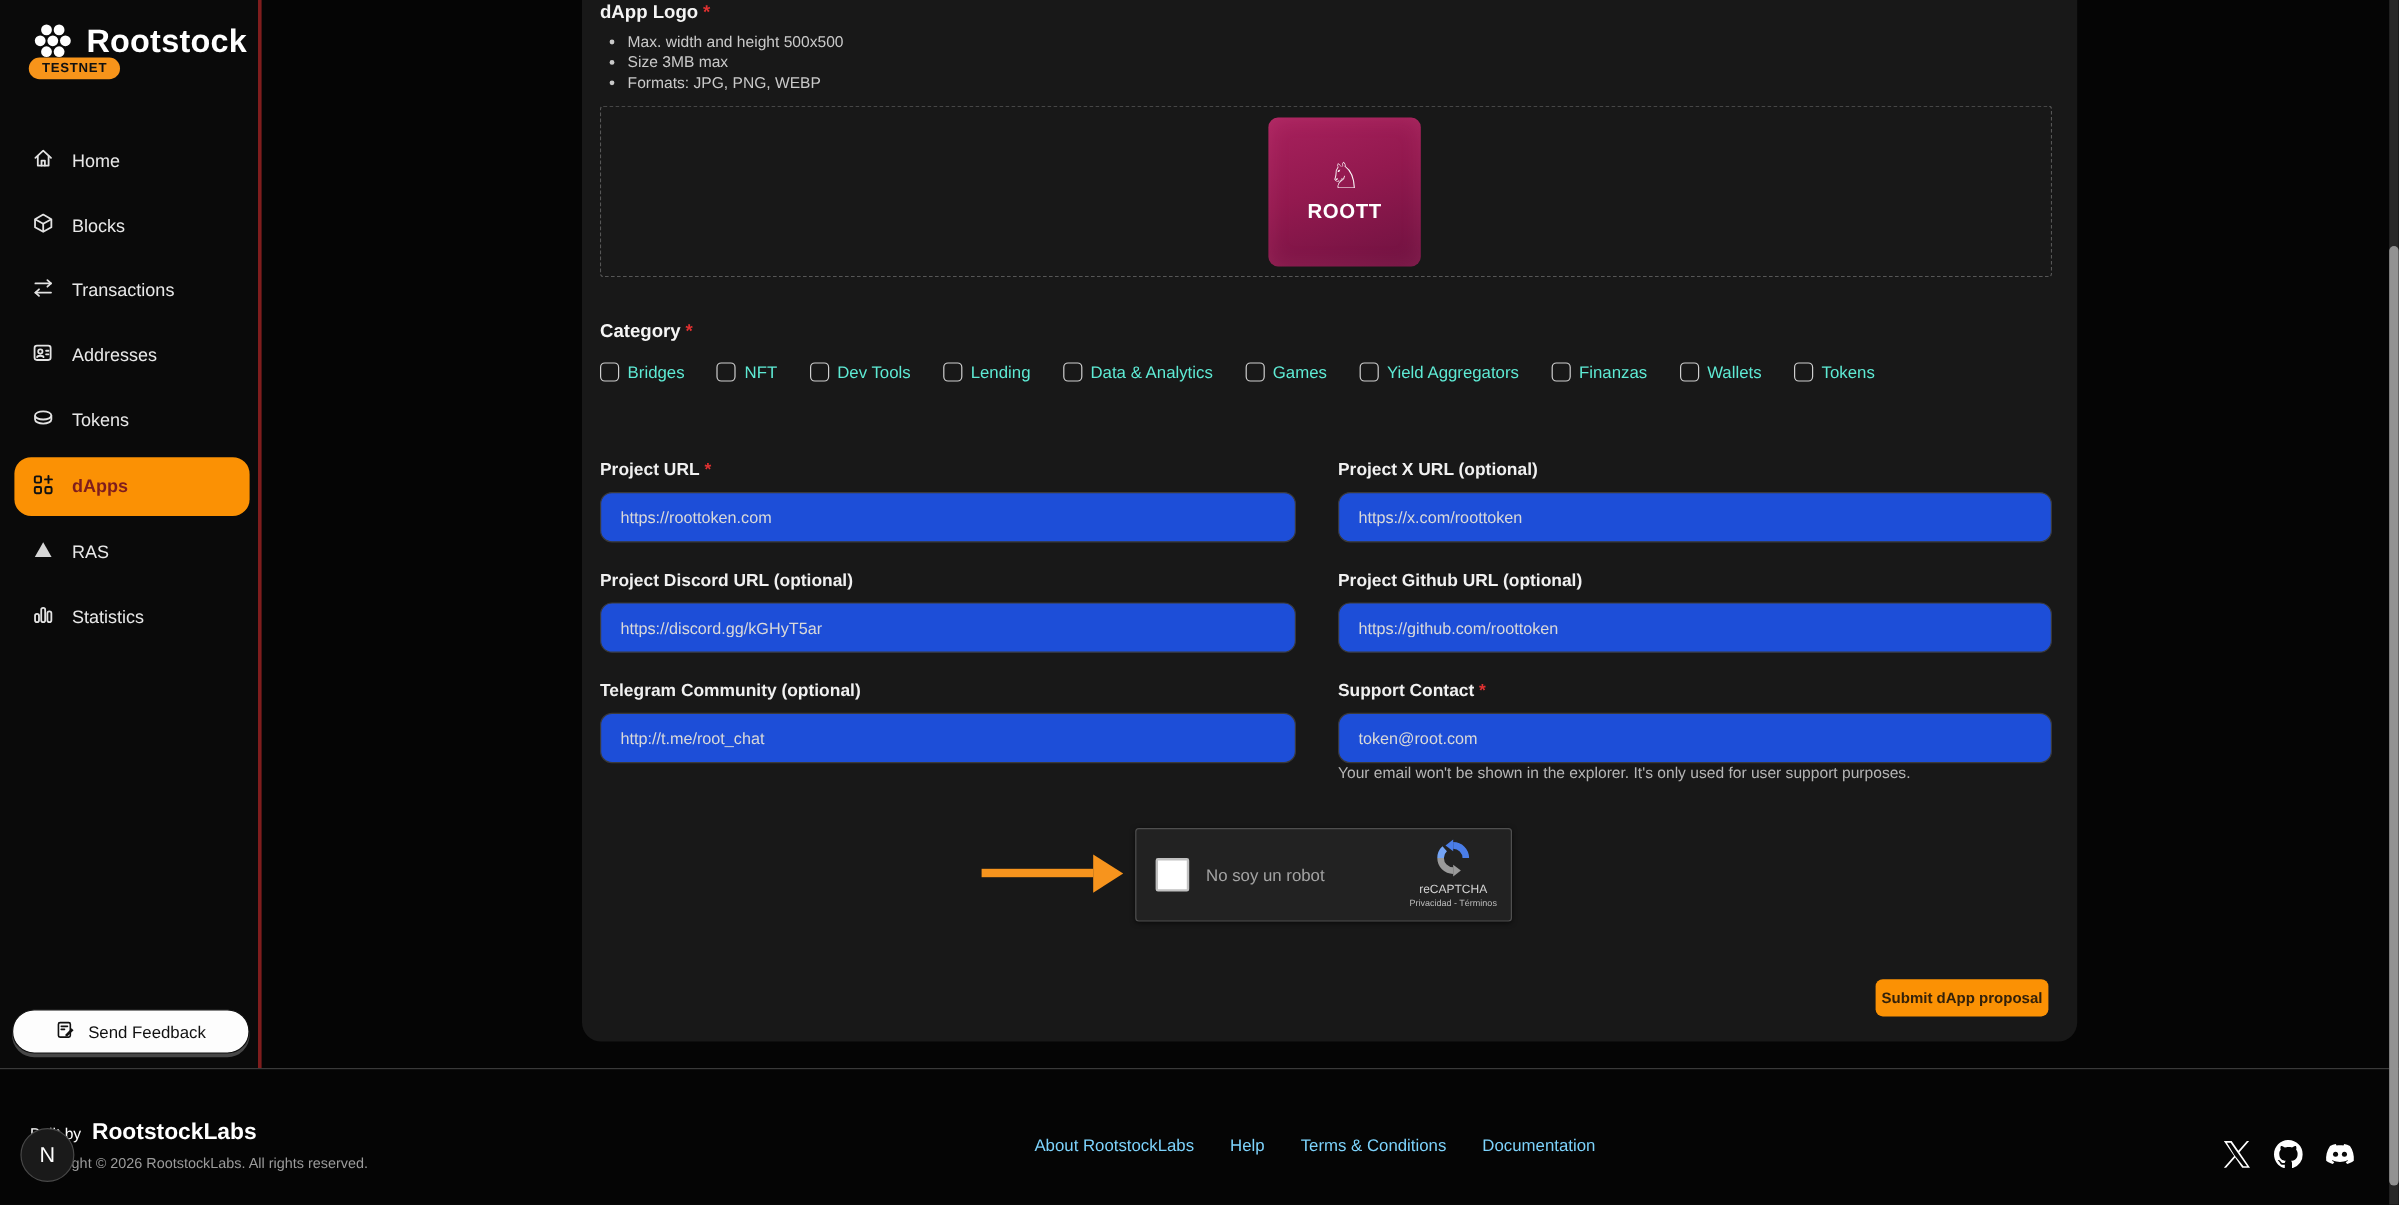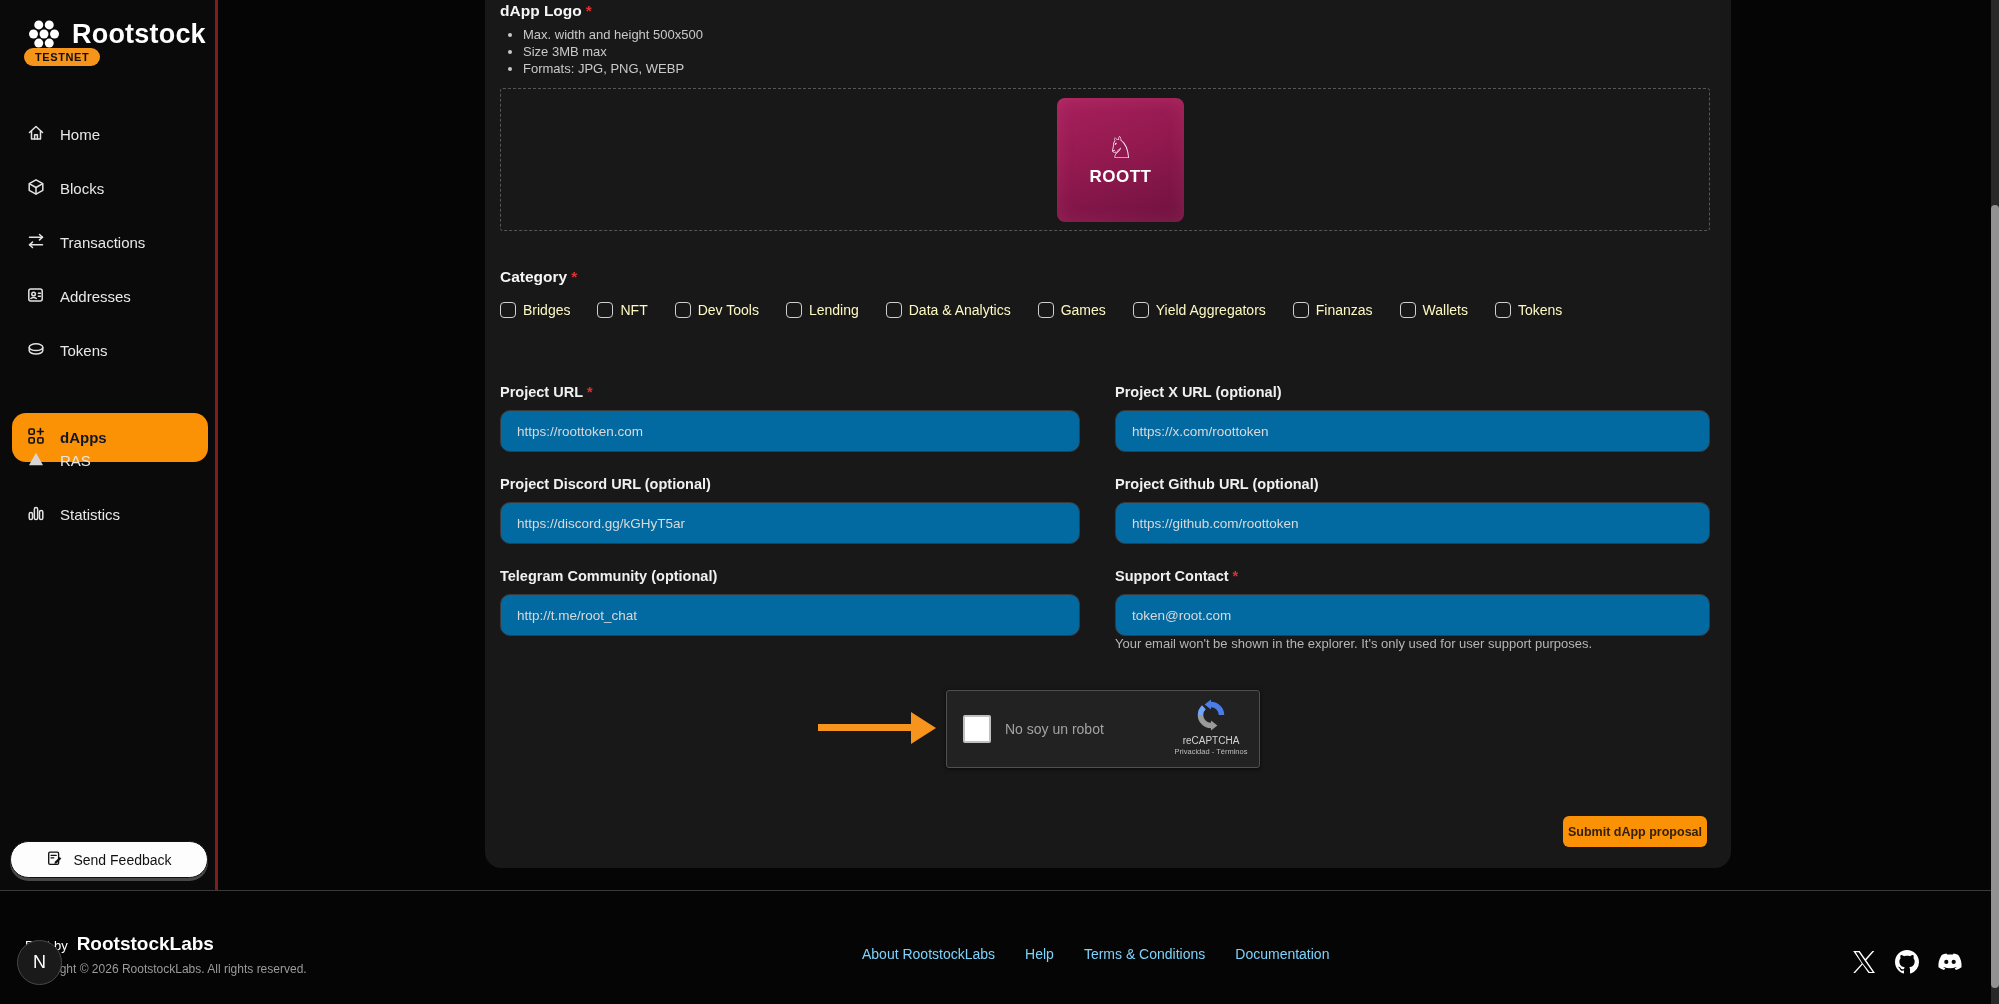"Bridges" .cat-opt { color: #fef9c3 -> #5eead4 }
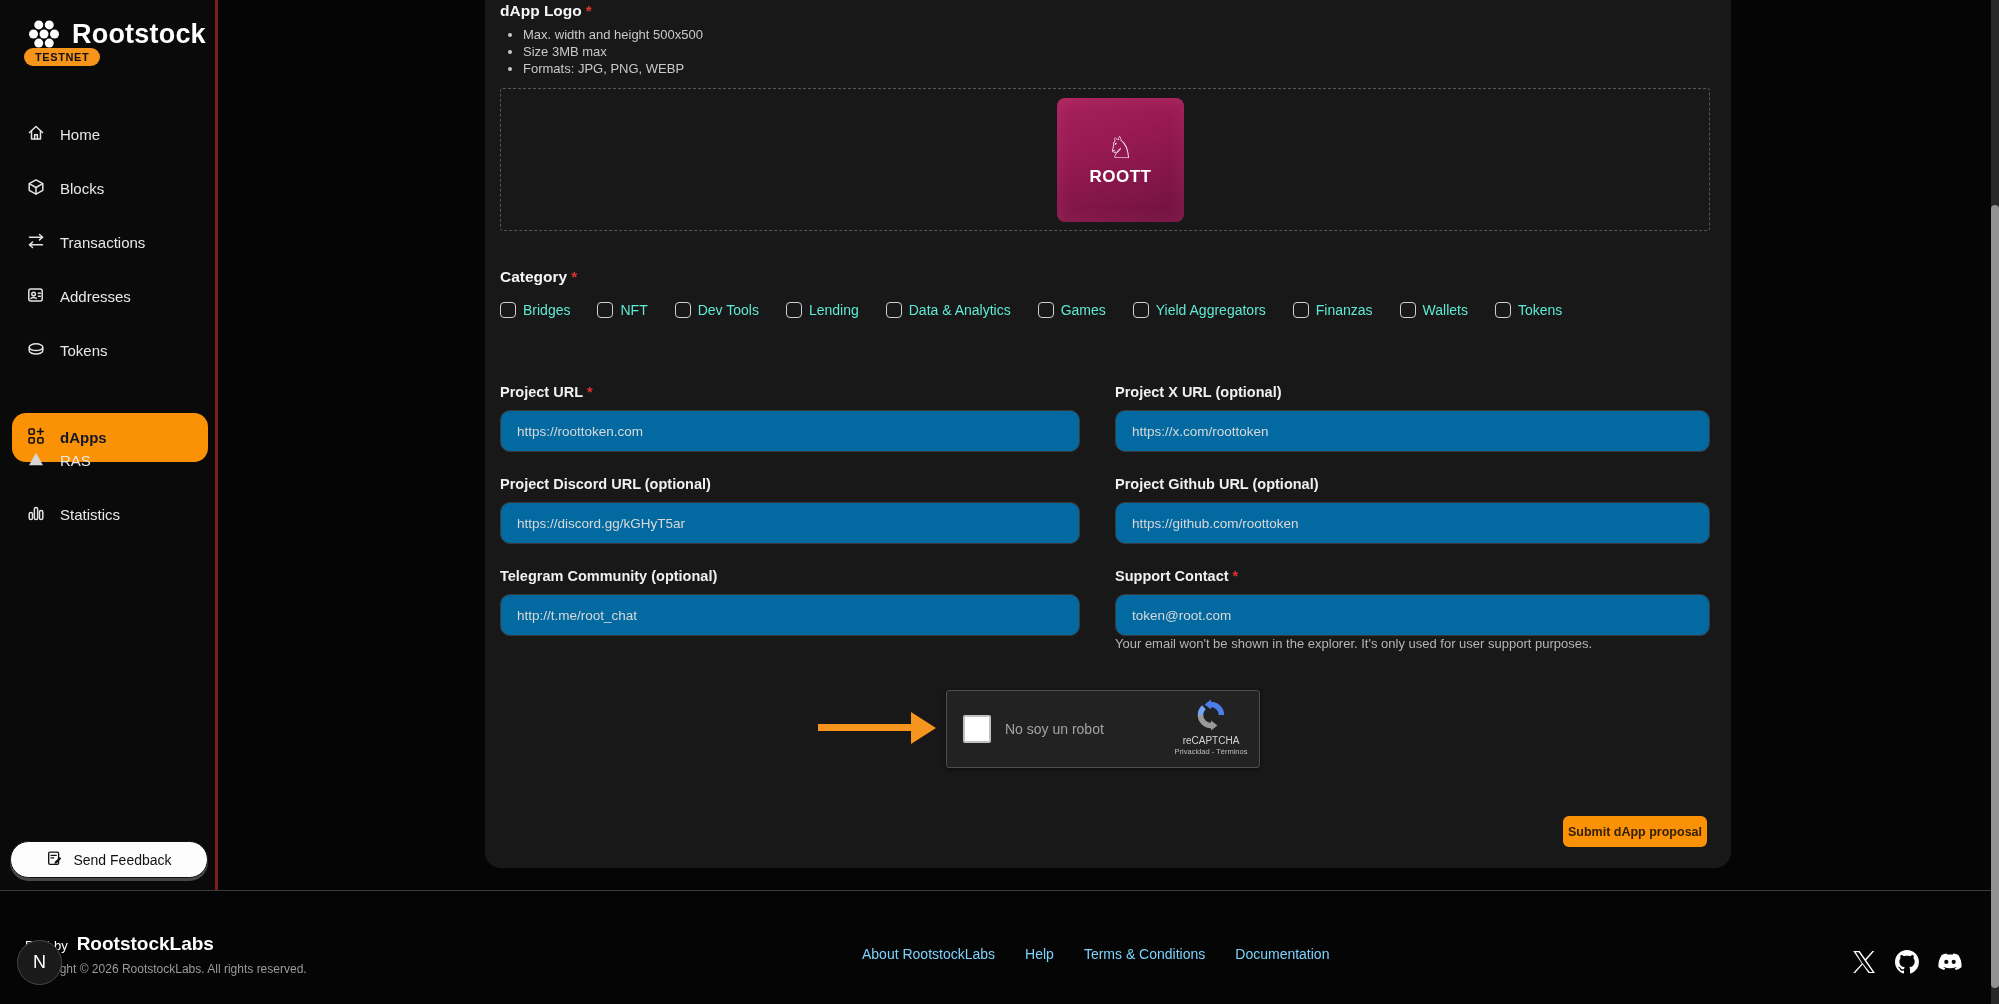"dApps" .nav-item.active { color: #0f172a -> #7f1d1d; margin-top: 32px -> none }
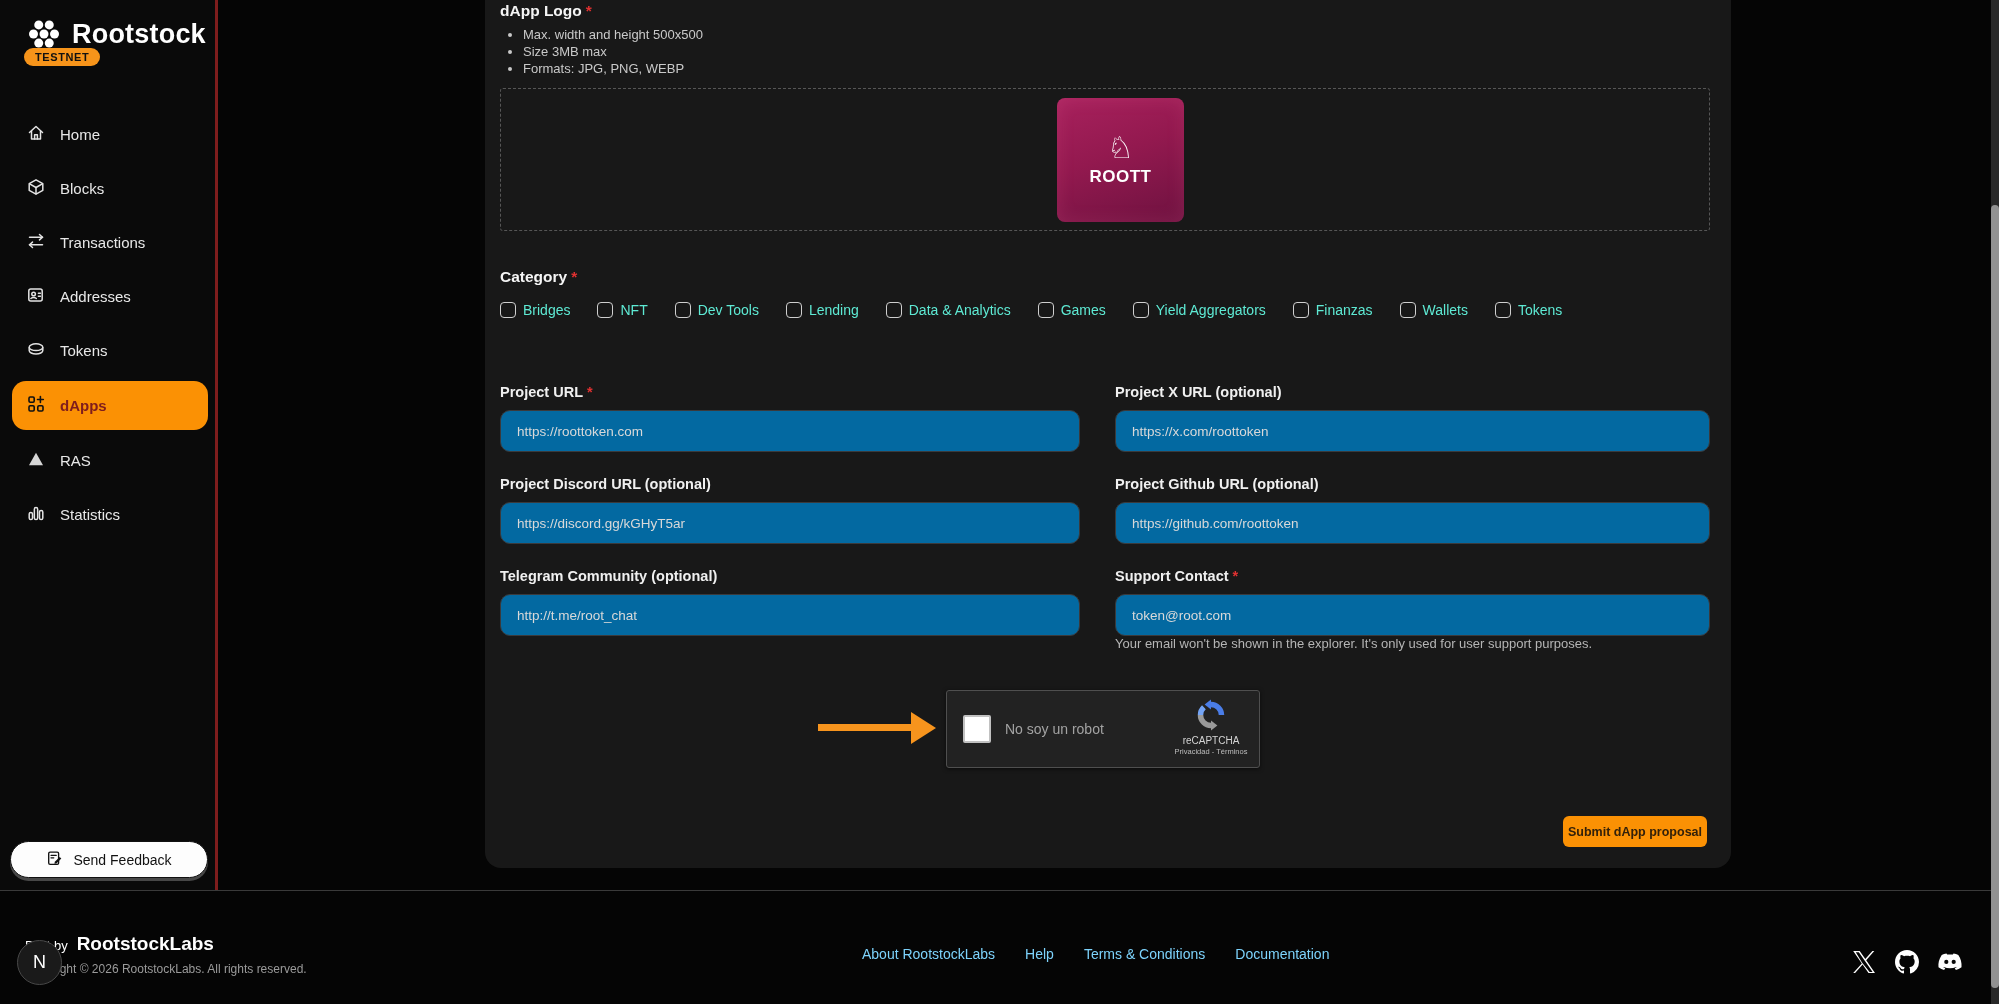"https://roottoken.com" .field input { background: #0369a1 -> #1d4ed8 }
